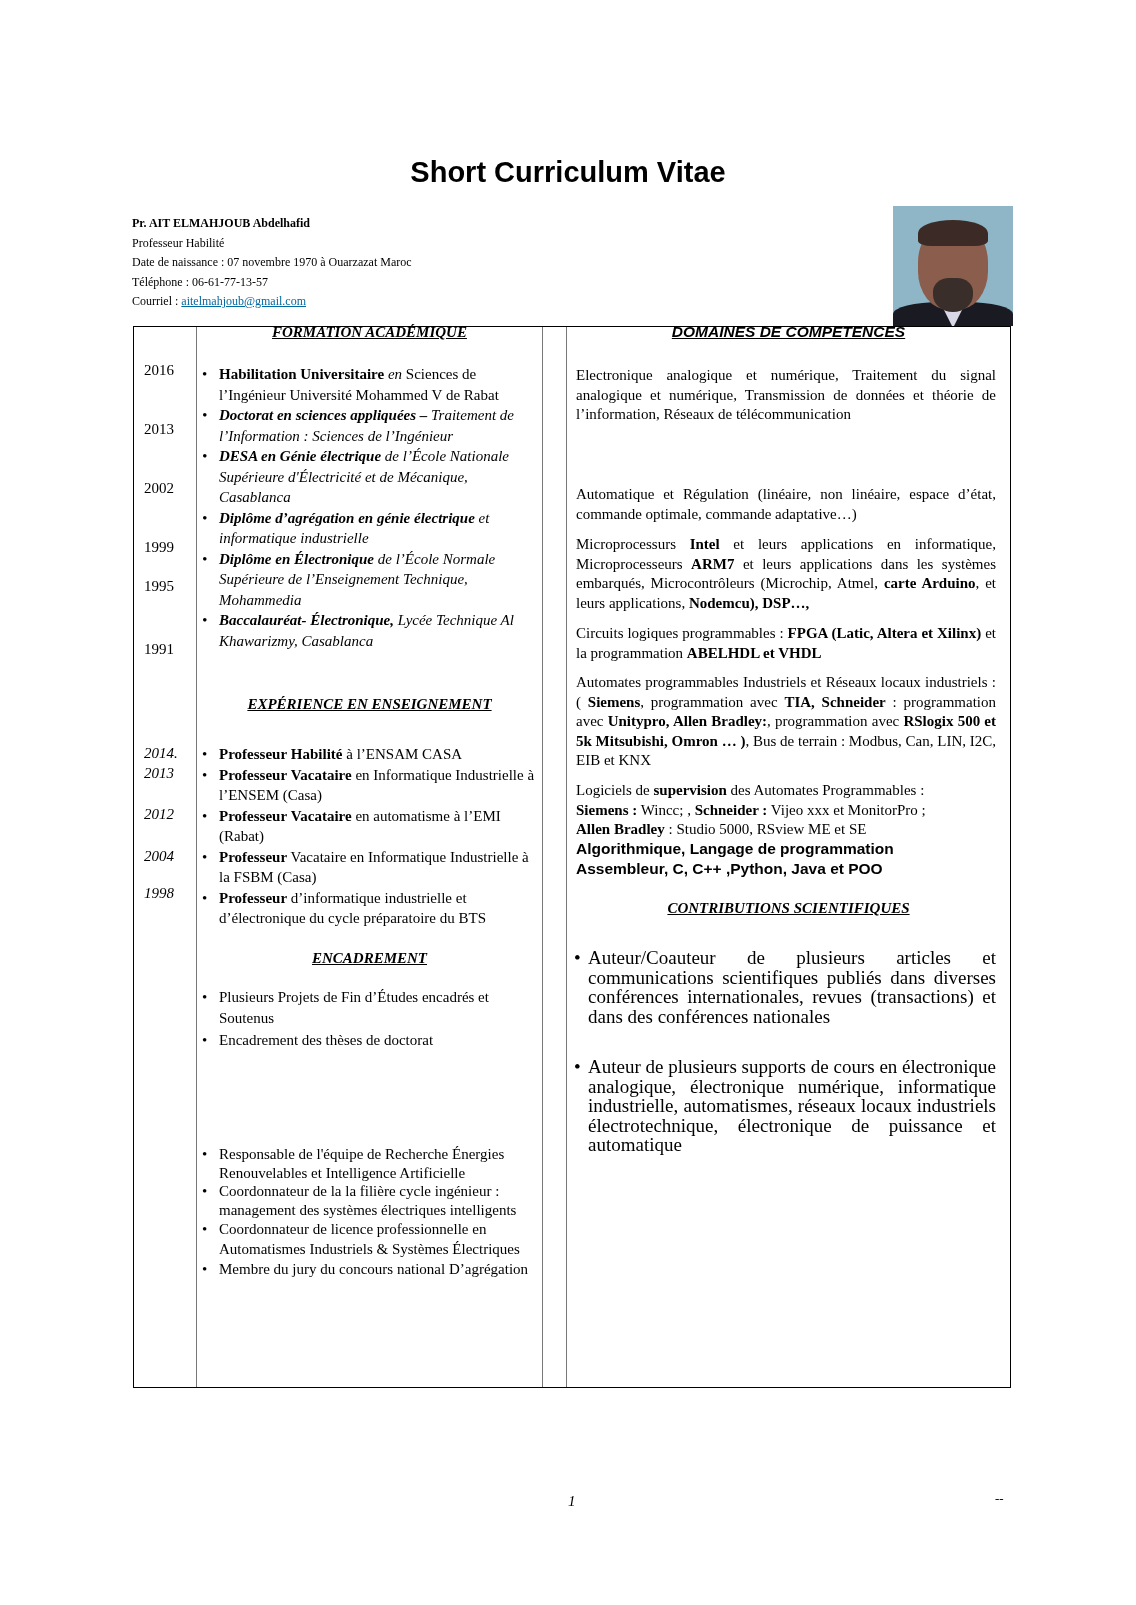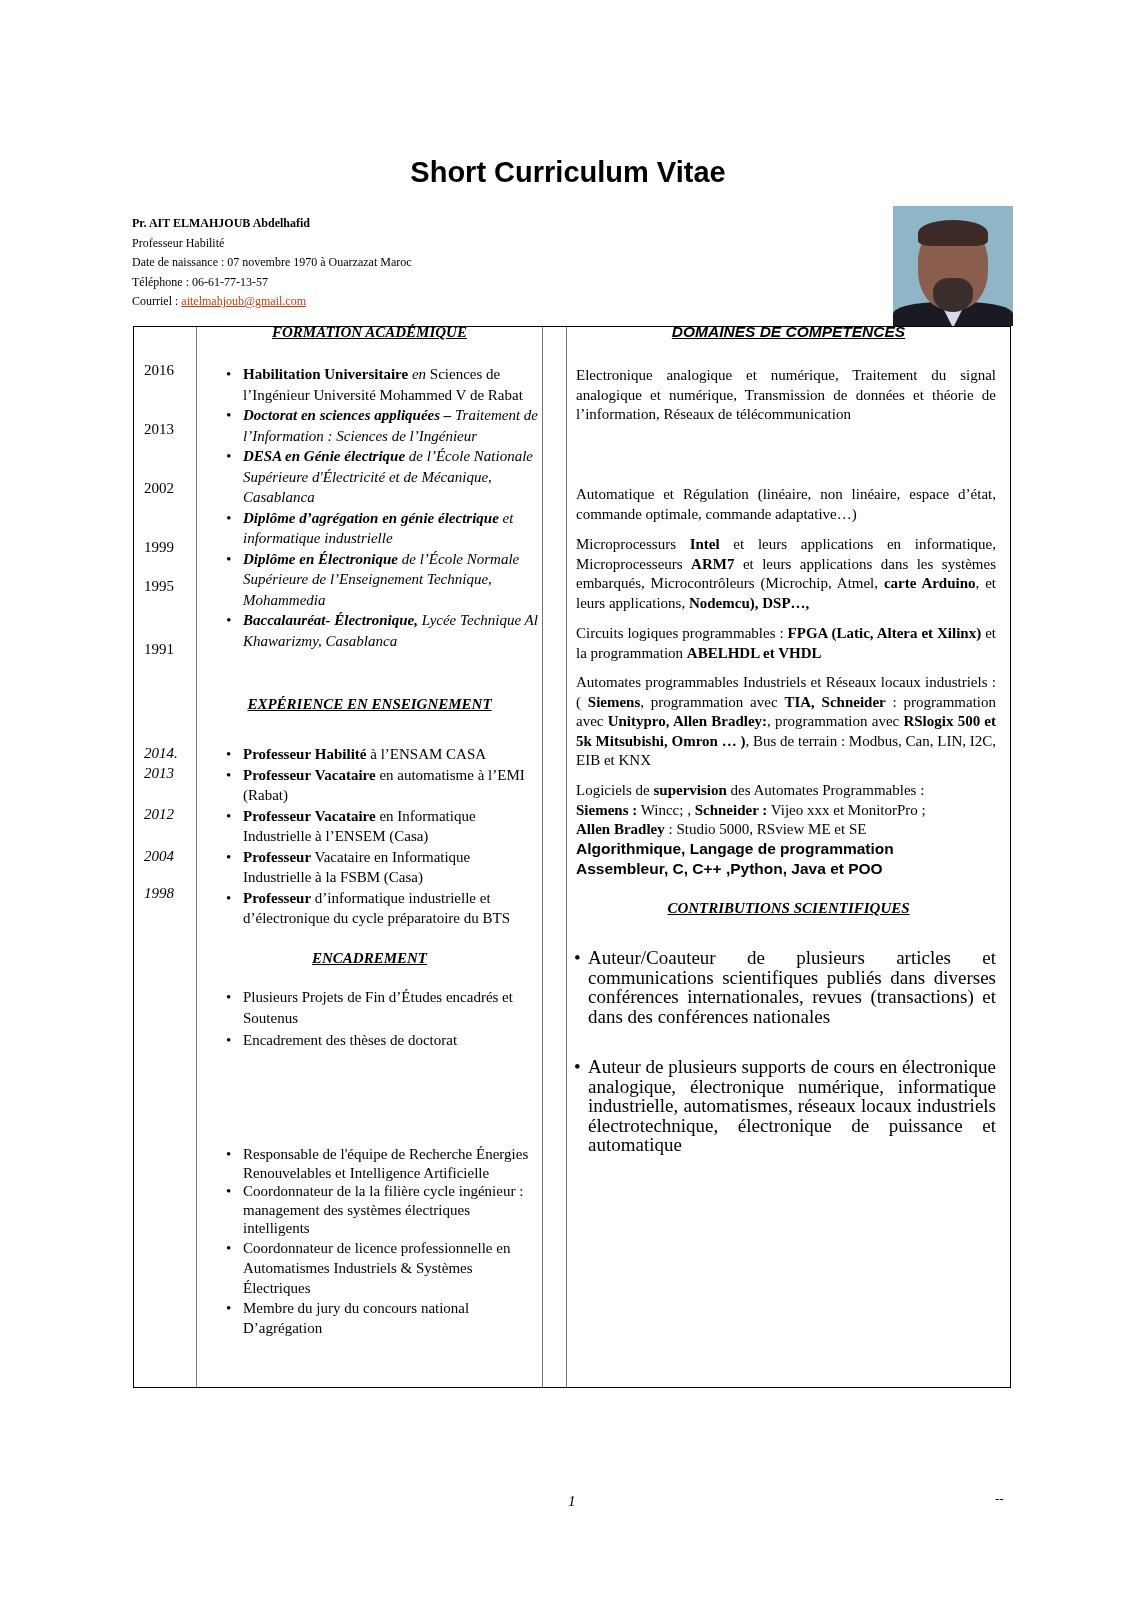"aitelmahjoub@gmail.com" .identity a { color: #c2410c -> #0369a1 }
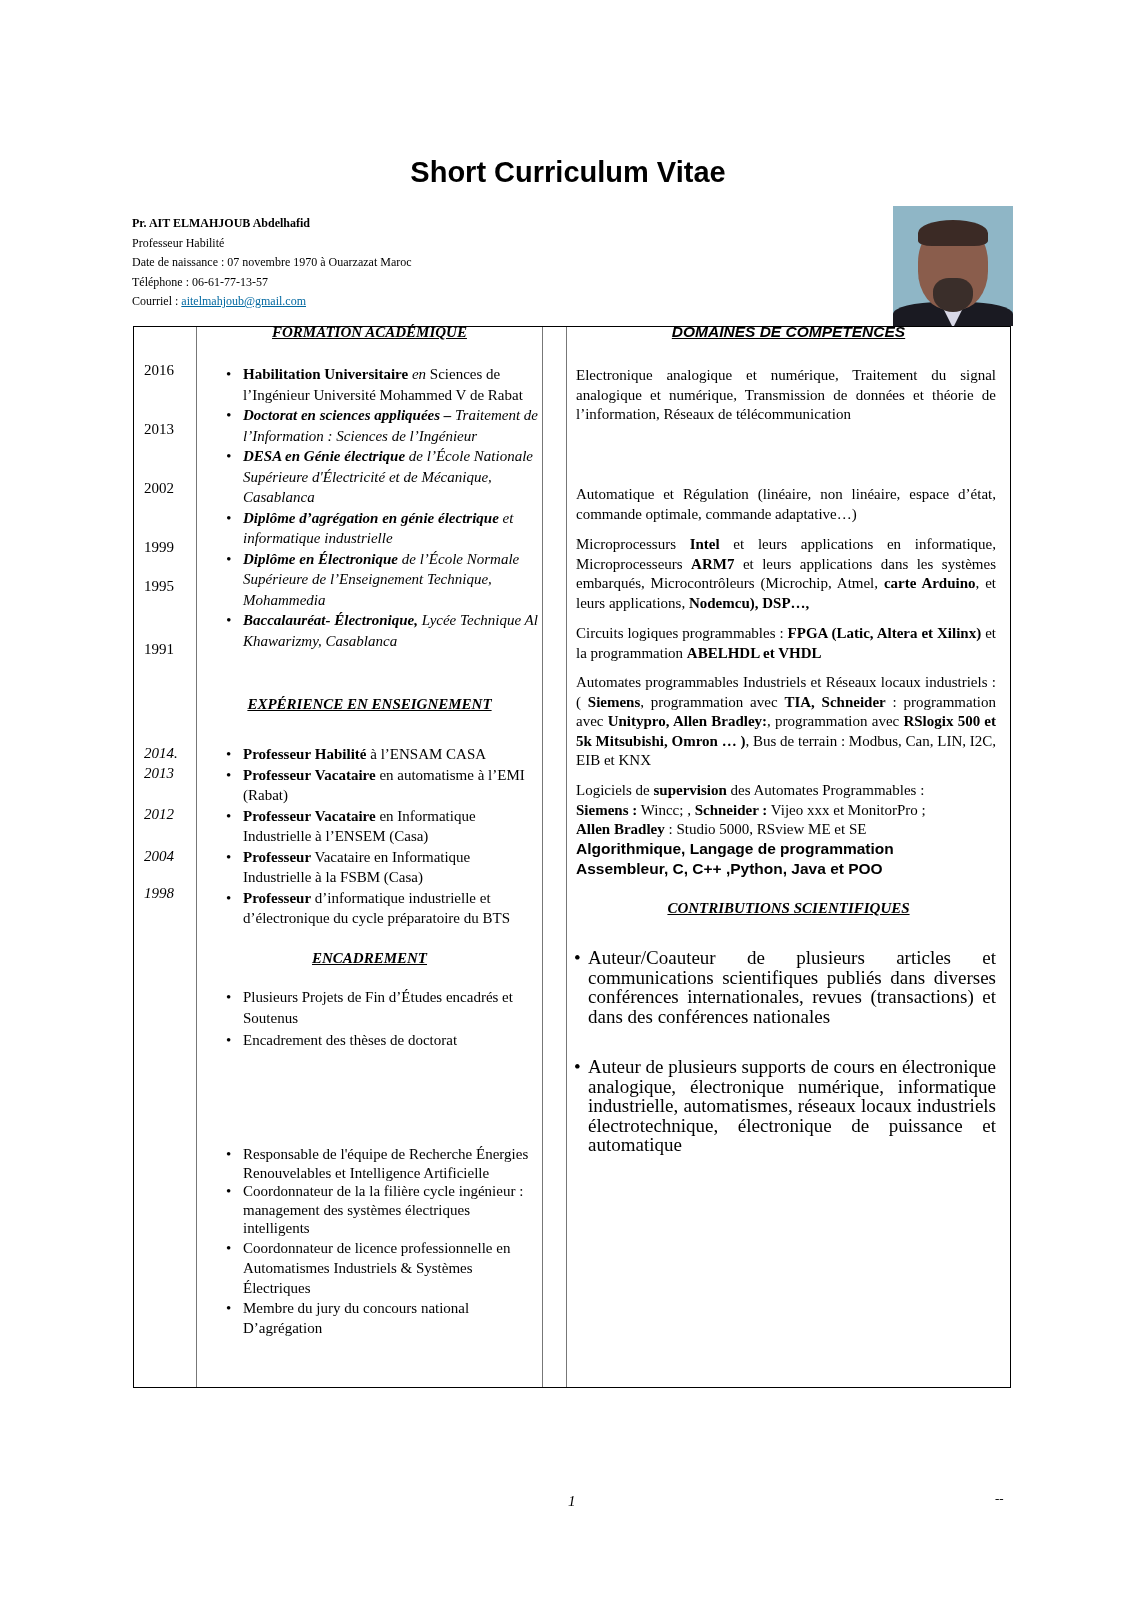"Habilitation Universitaire en Sciences" .blist li { margin-left: 24px -> none }
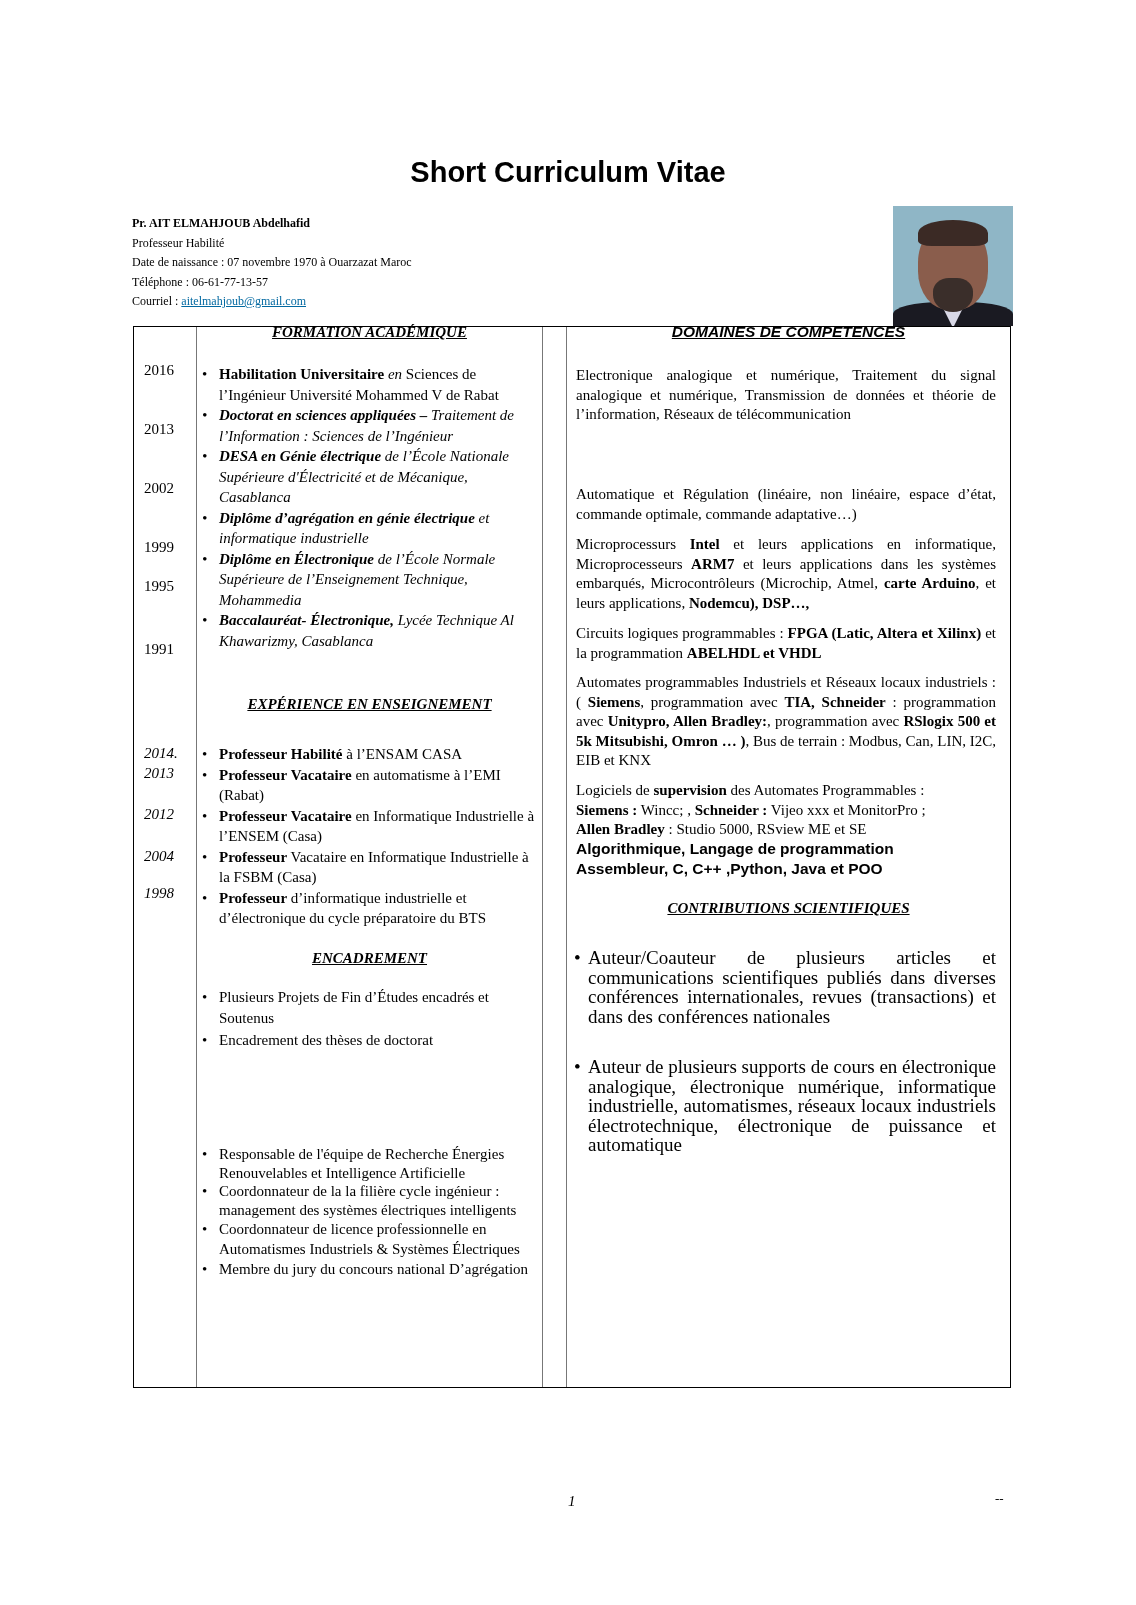"Professeur Vacataire en automatisme à" li { order: before "Professeur Vacataire en Informatique Industrielle à" -> after "Professeur Vacataire en Informatique Industrielle à" }
